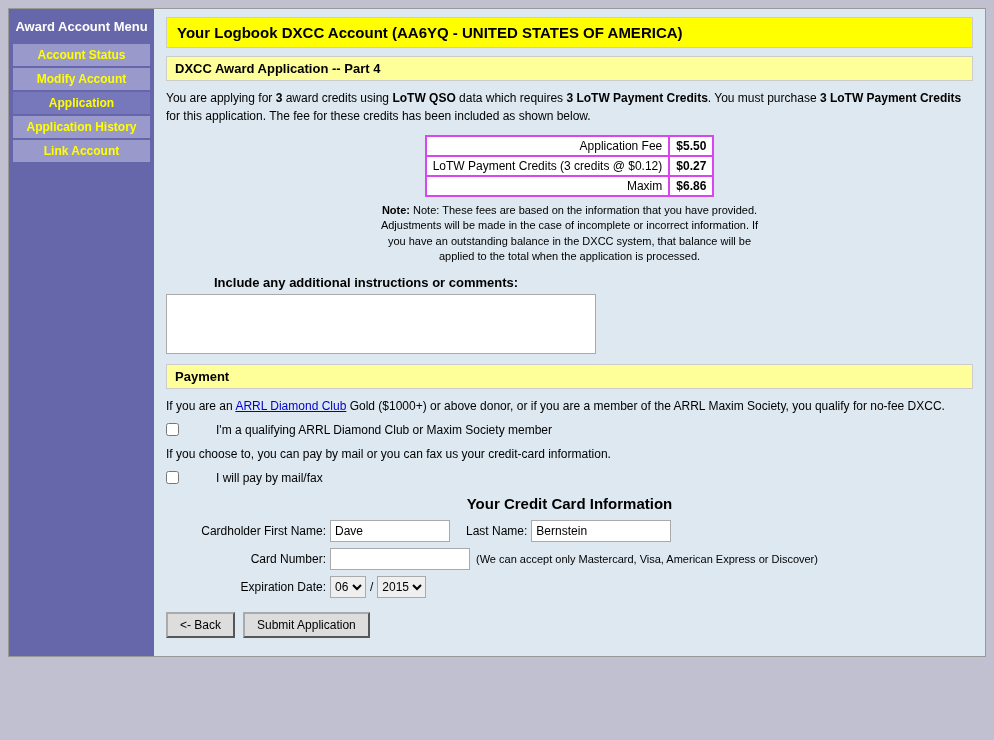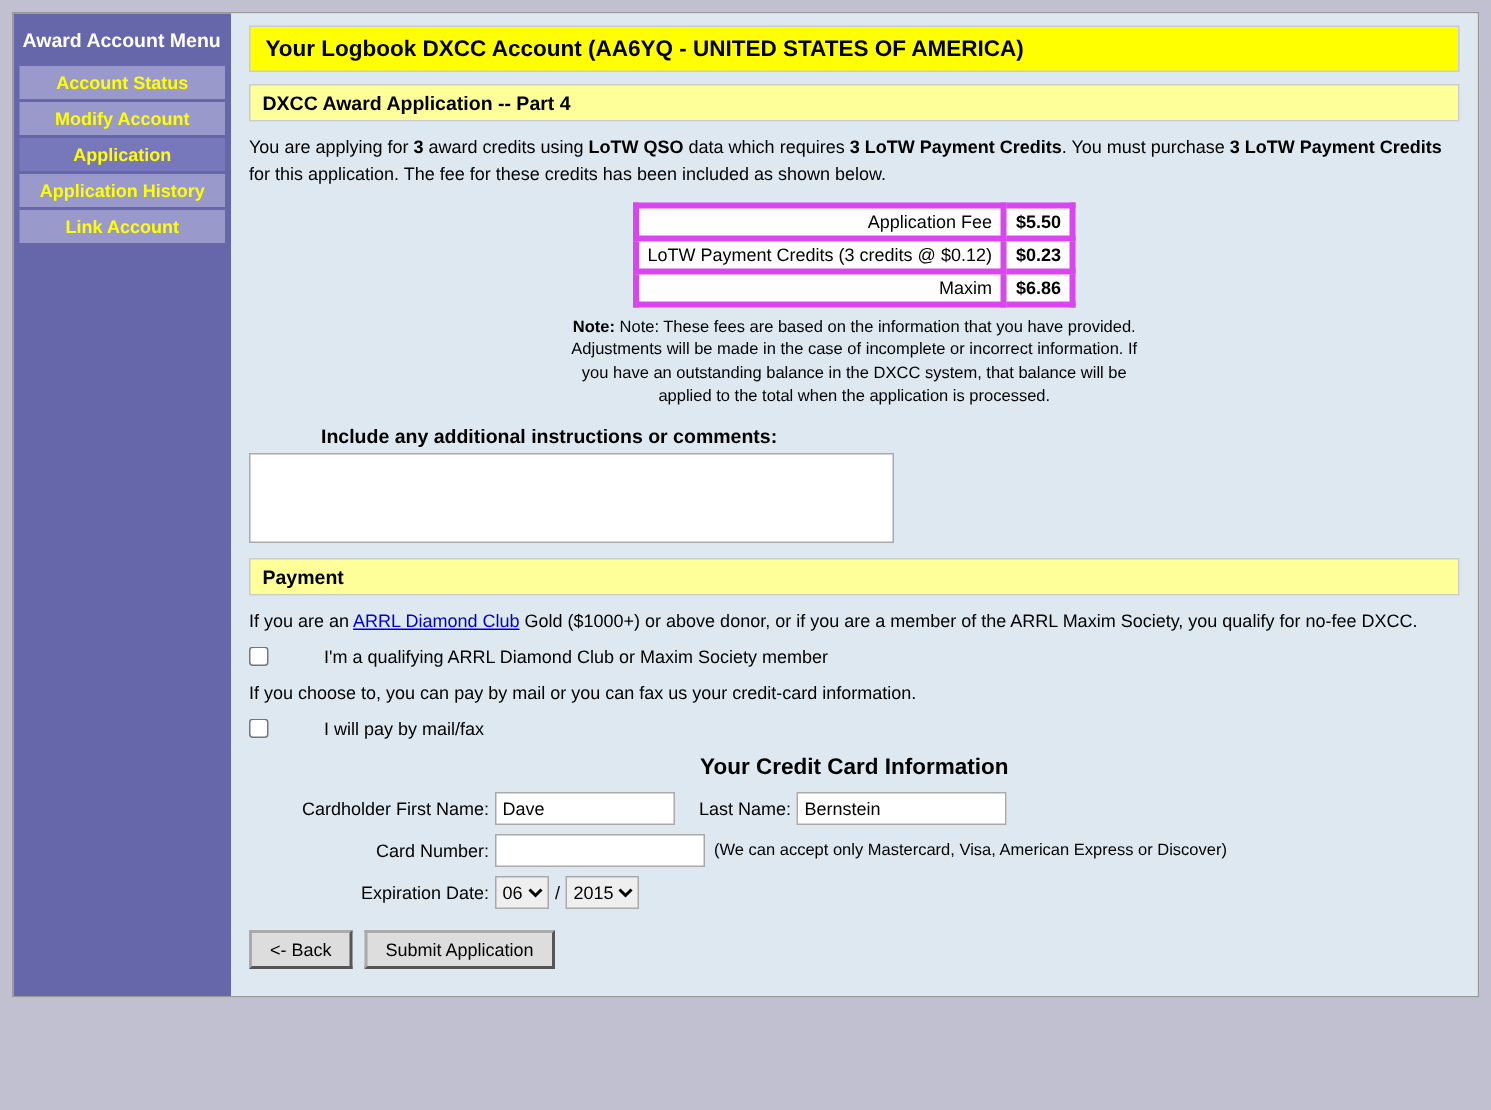"Award Account Menu" .sidebar-title { text-align: left -> center }
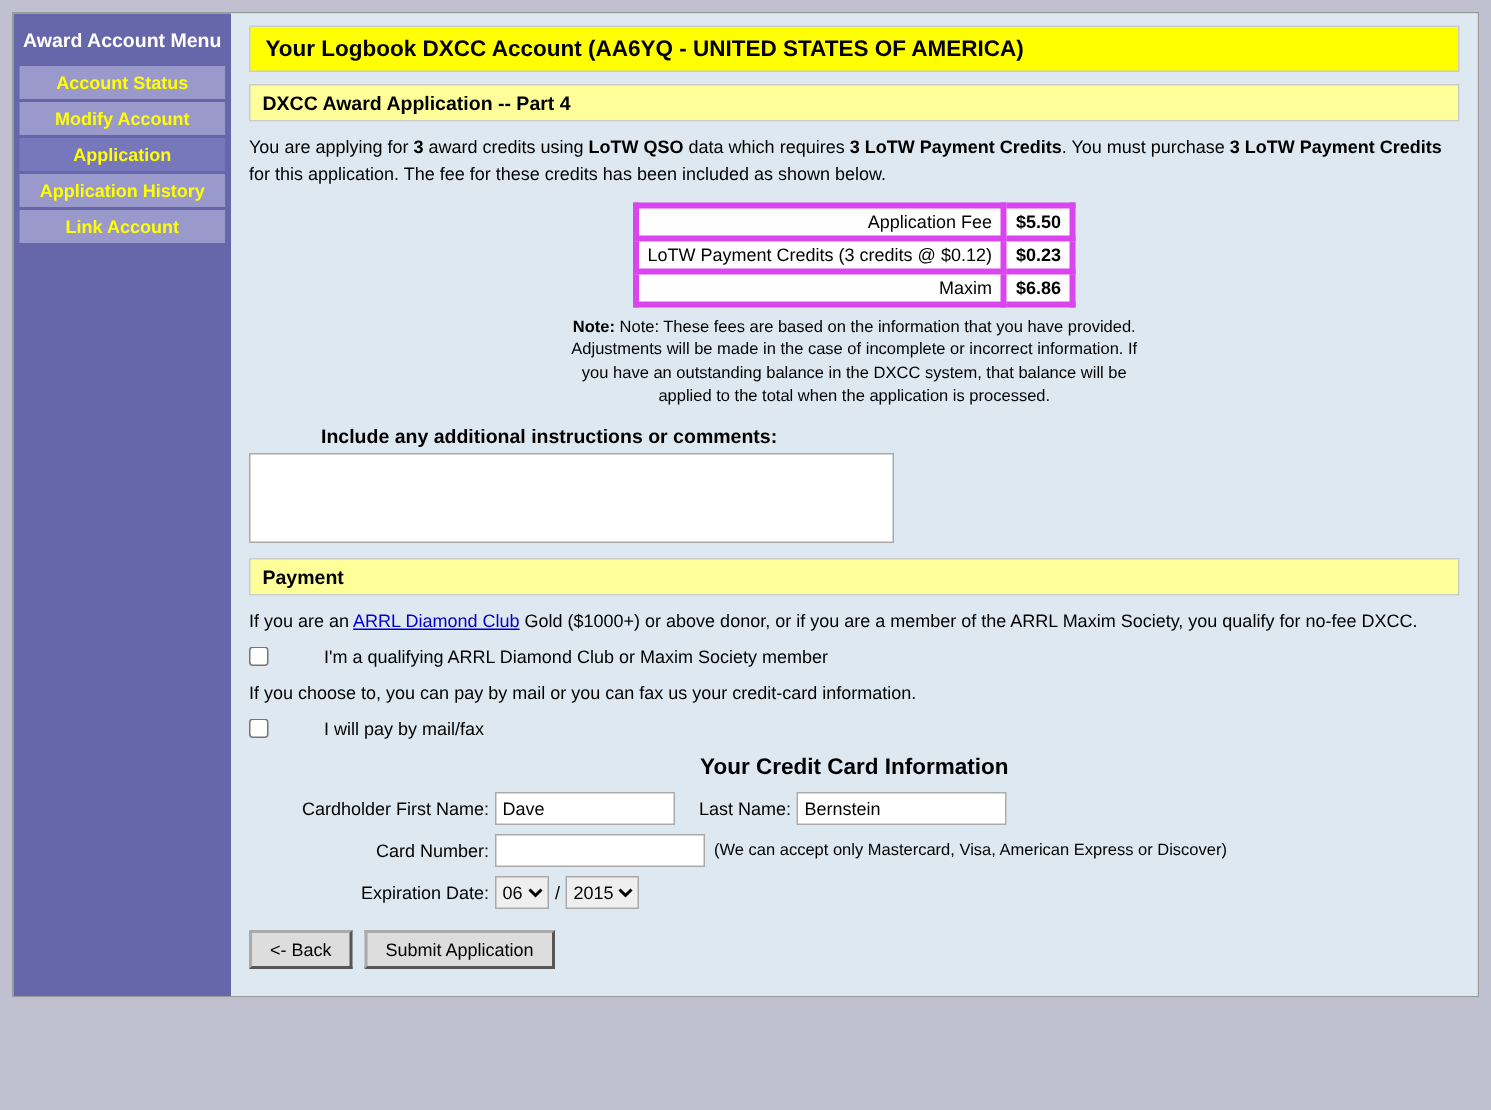"Application Fee" .fee-table td { border: 4px solid #d946ef -> 2px solid #d946ef }
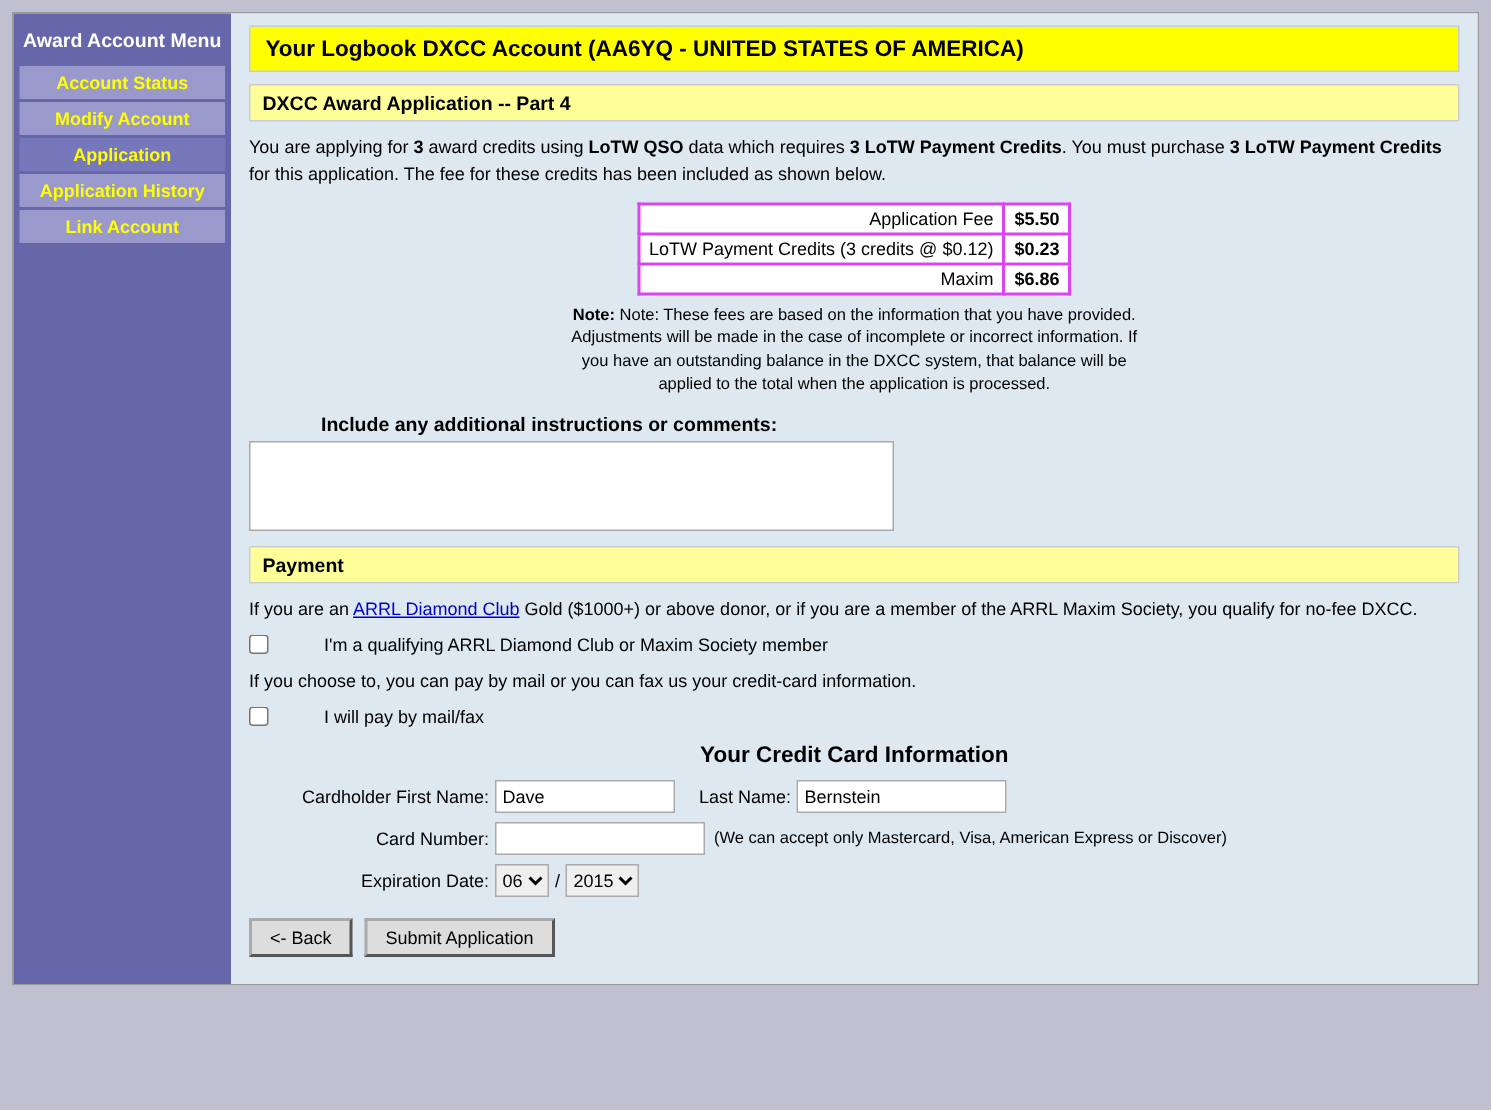"$0.23" td.value-cell { text: $0.23 -> $0.27 }
